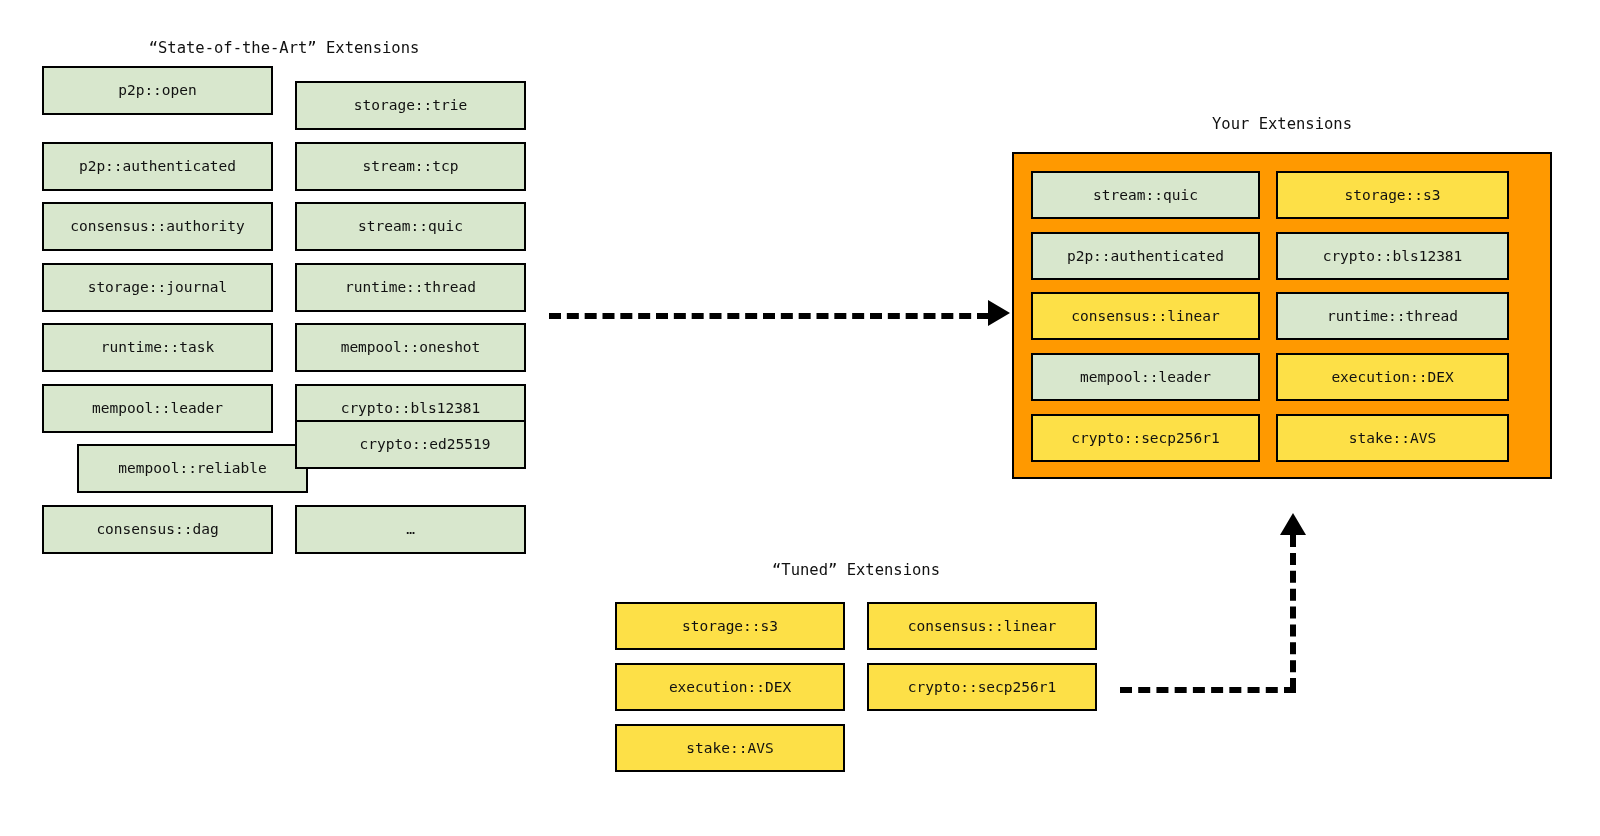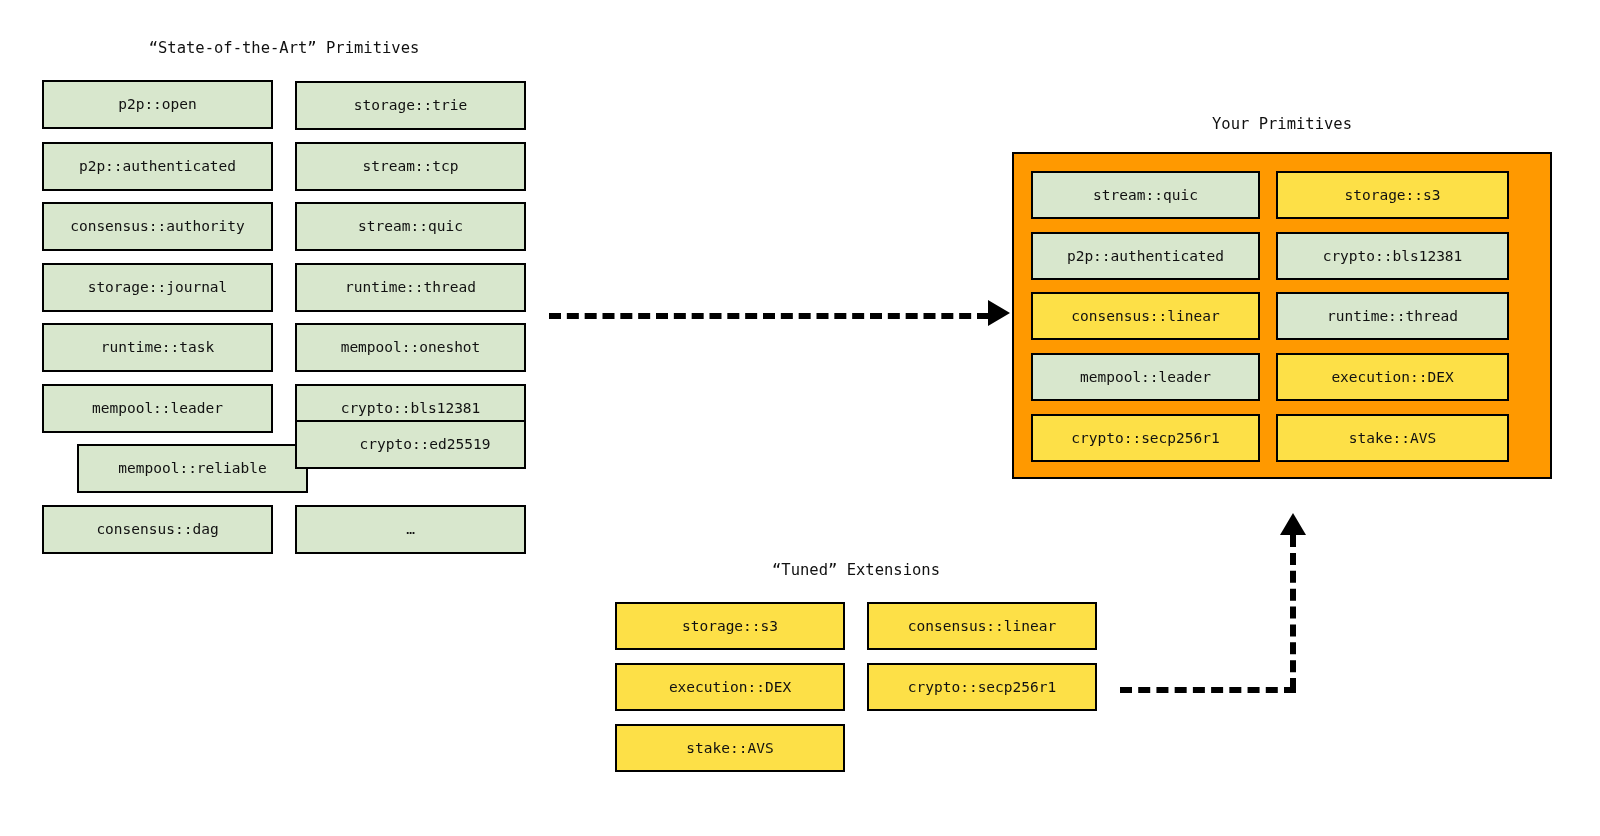"“State-of-the-Art” Primitives" div.section-title { text: Primitives -> Extensions }
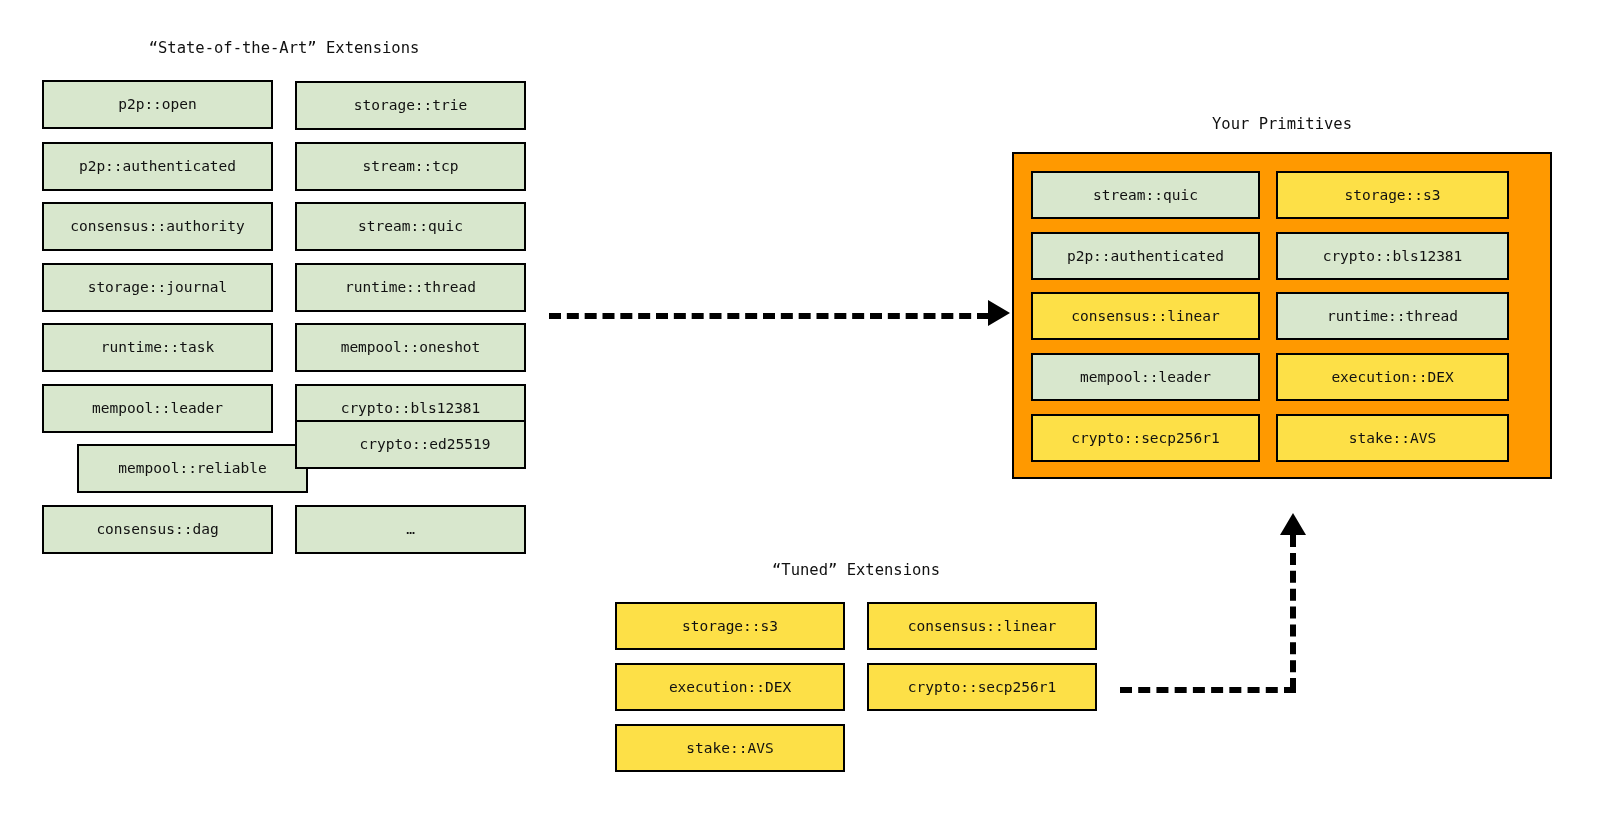"p2p::open" div.chip { top: 80px -> 66px }
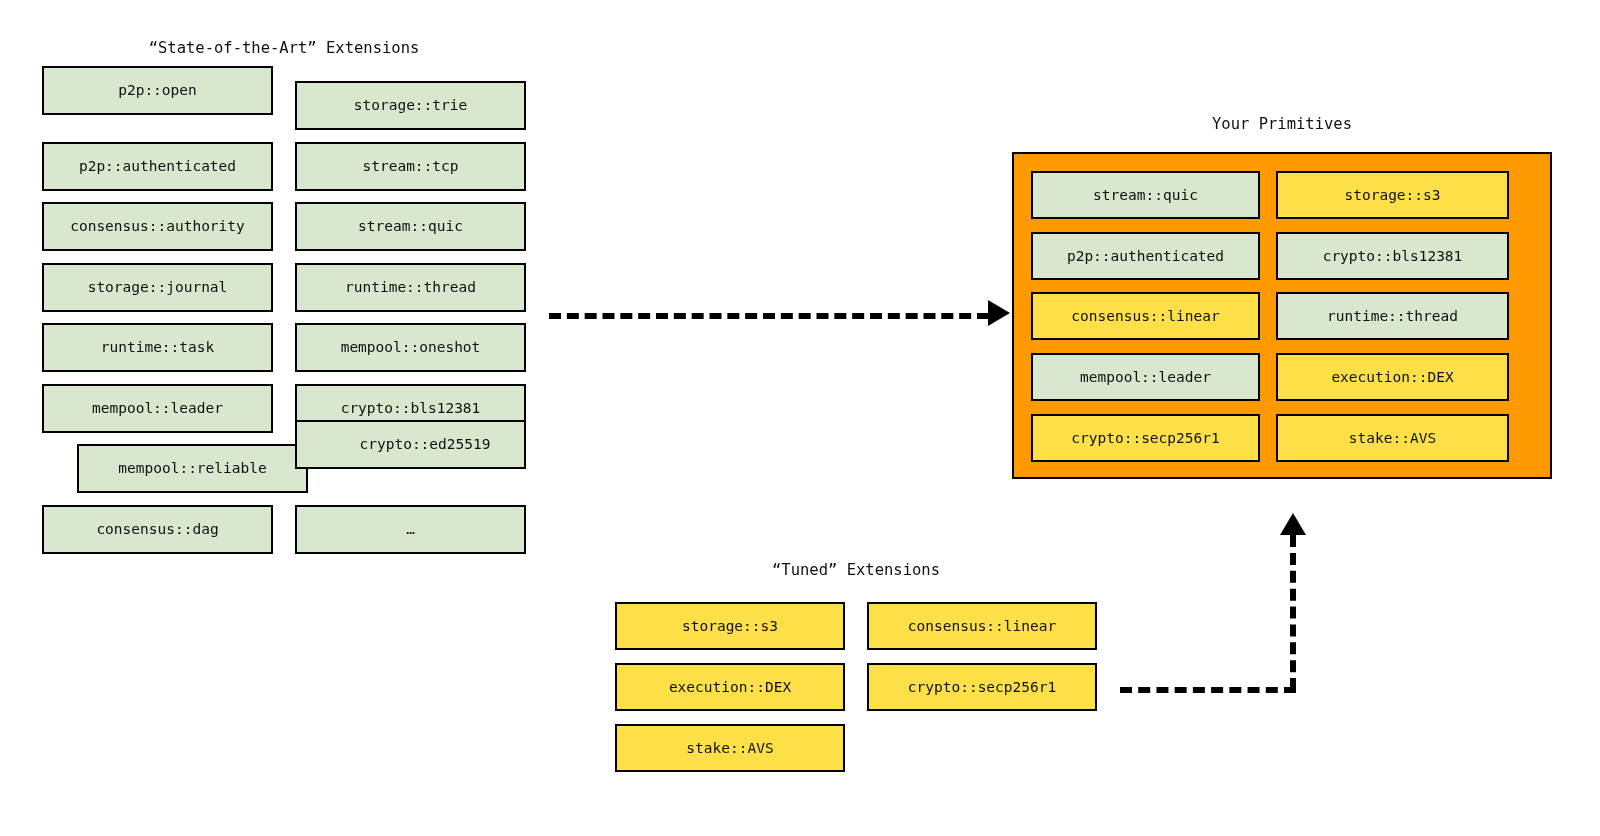"Your Primitives" div.section-title { text: Primitives -> Extensions }
